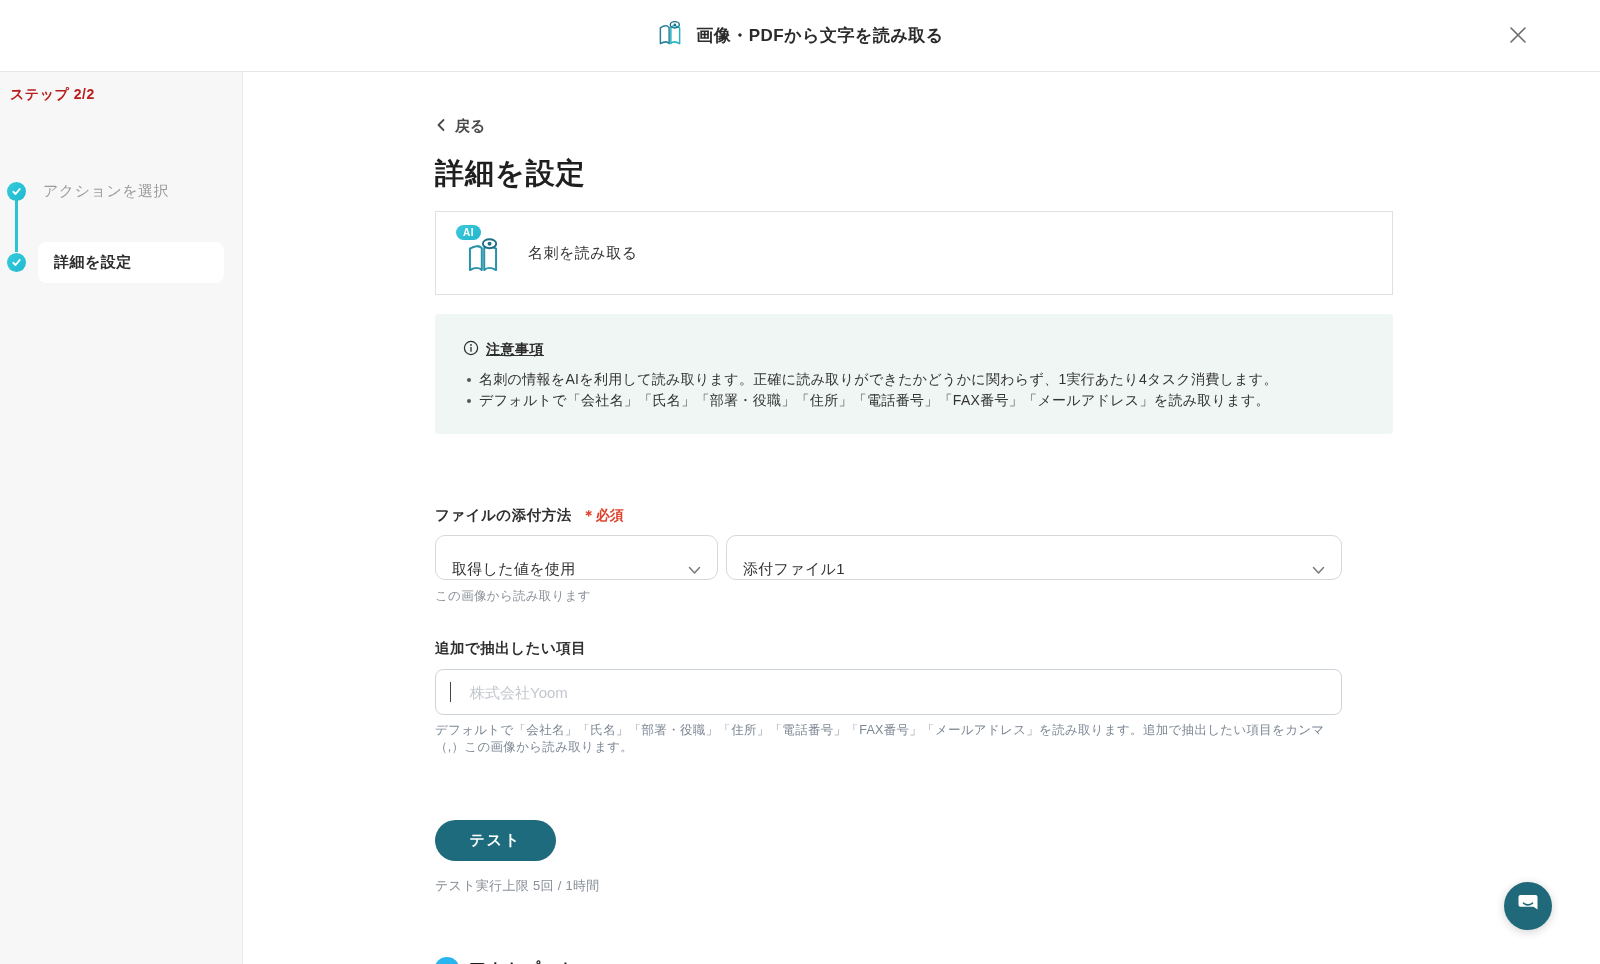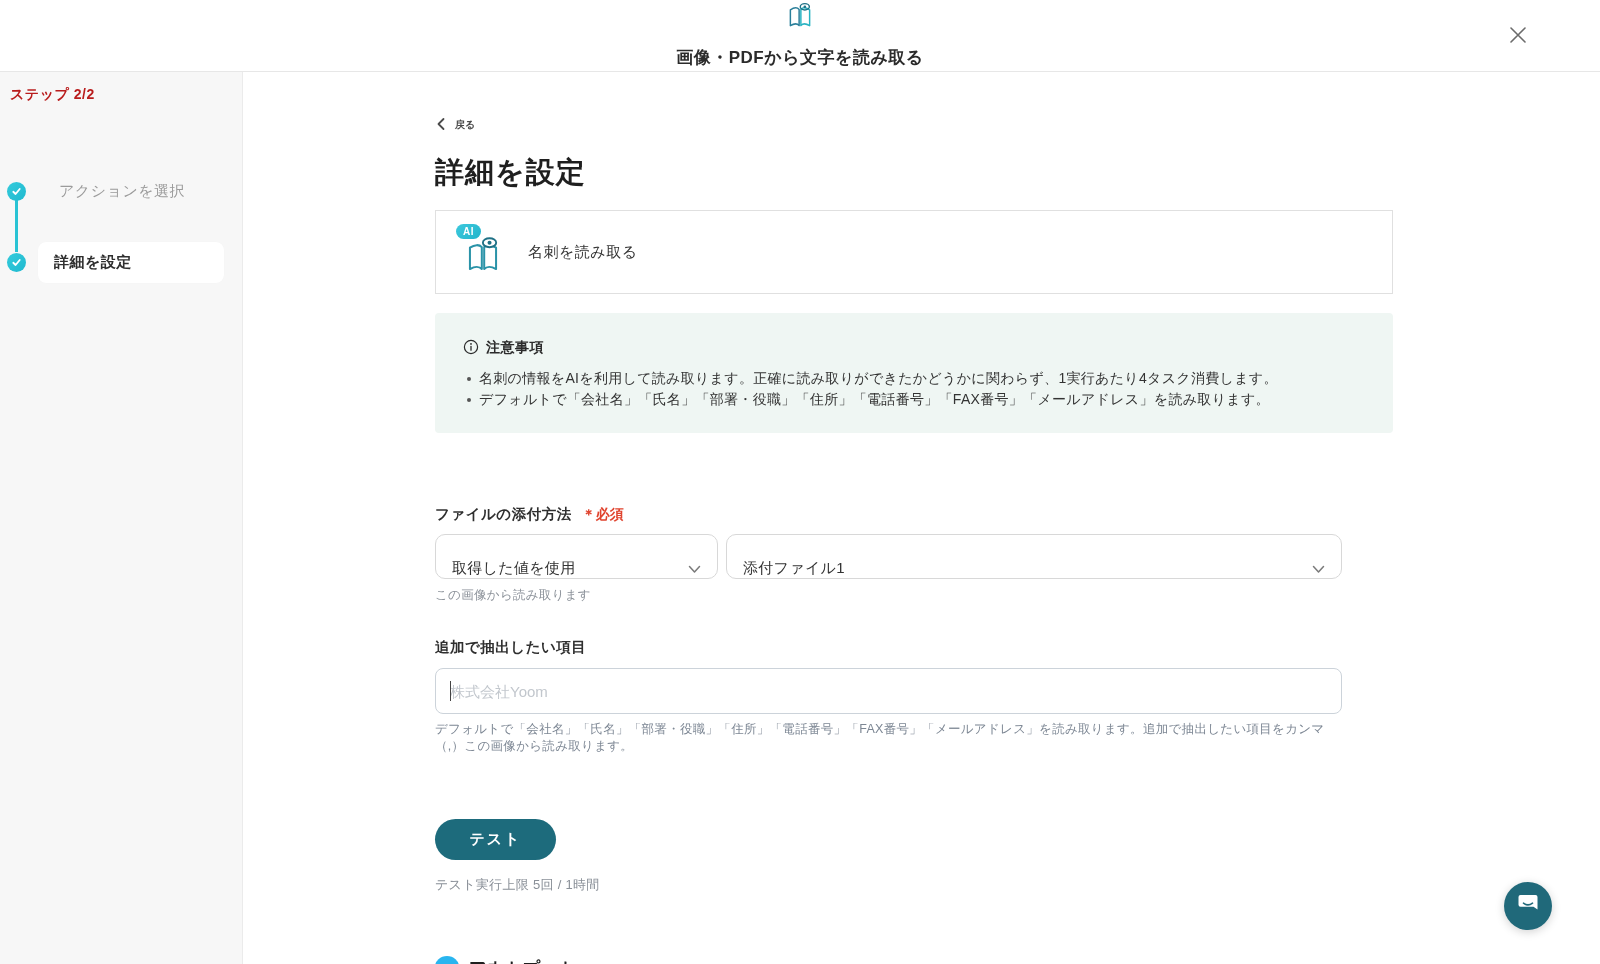"画像・PDFから文字を読み取る" .header-title-wrap { flex-direction: column -> none }
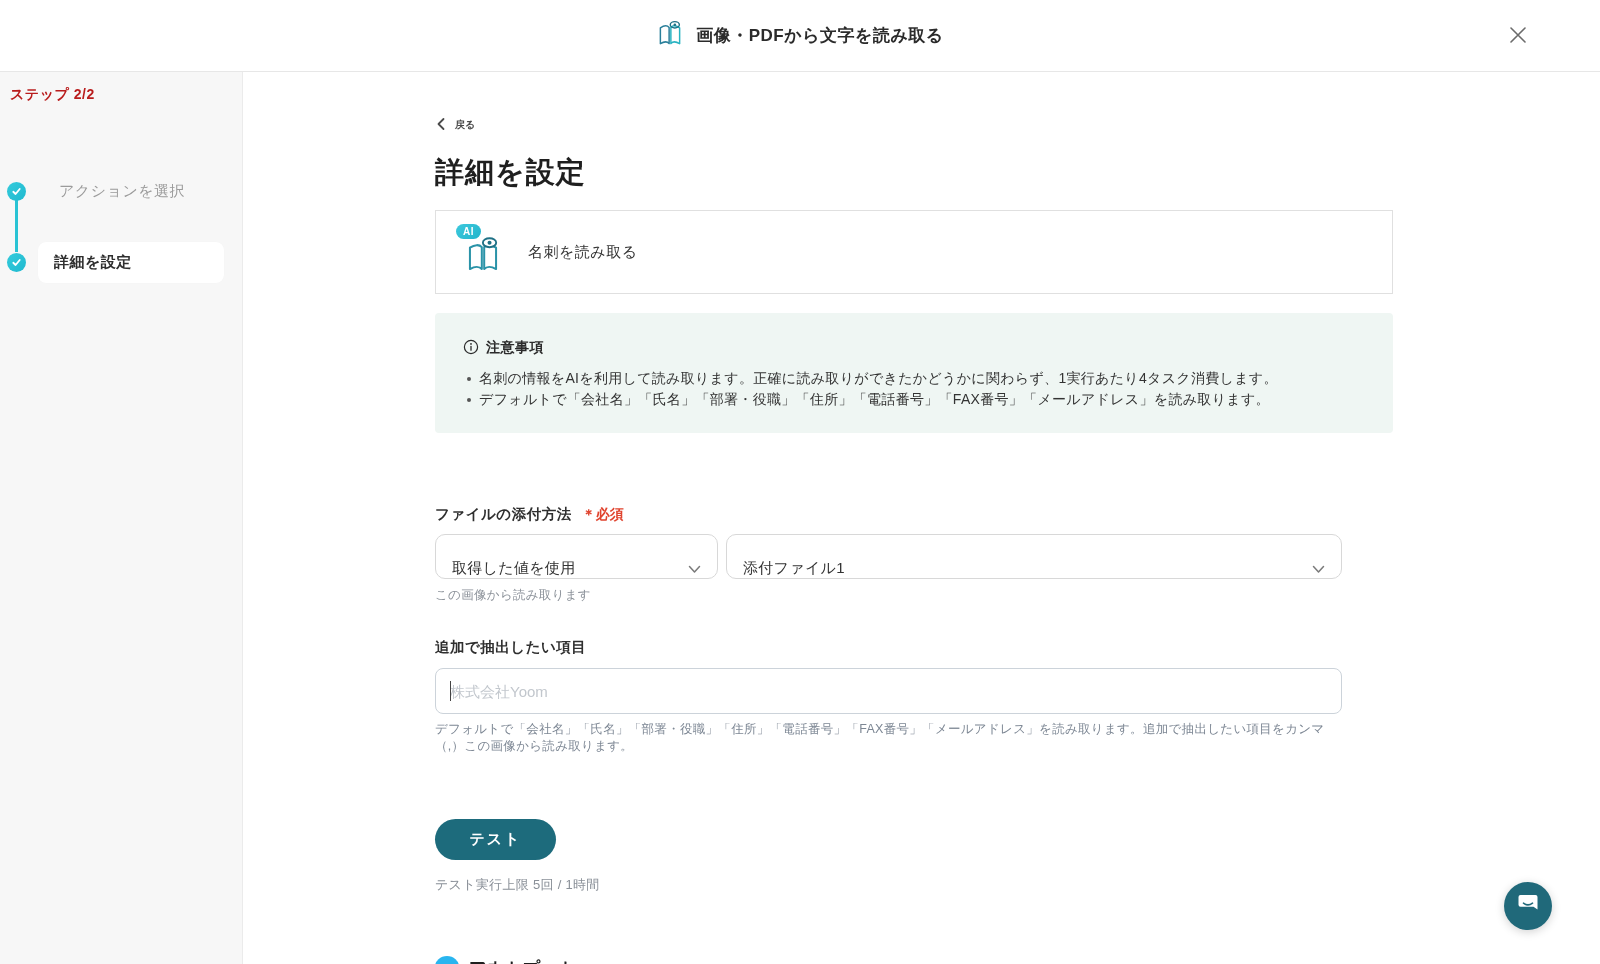"戻る" .back-link { font-size: 10px -> 15px }
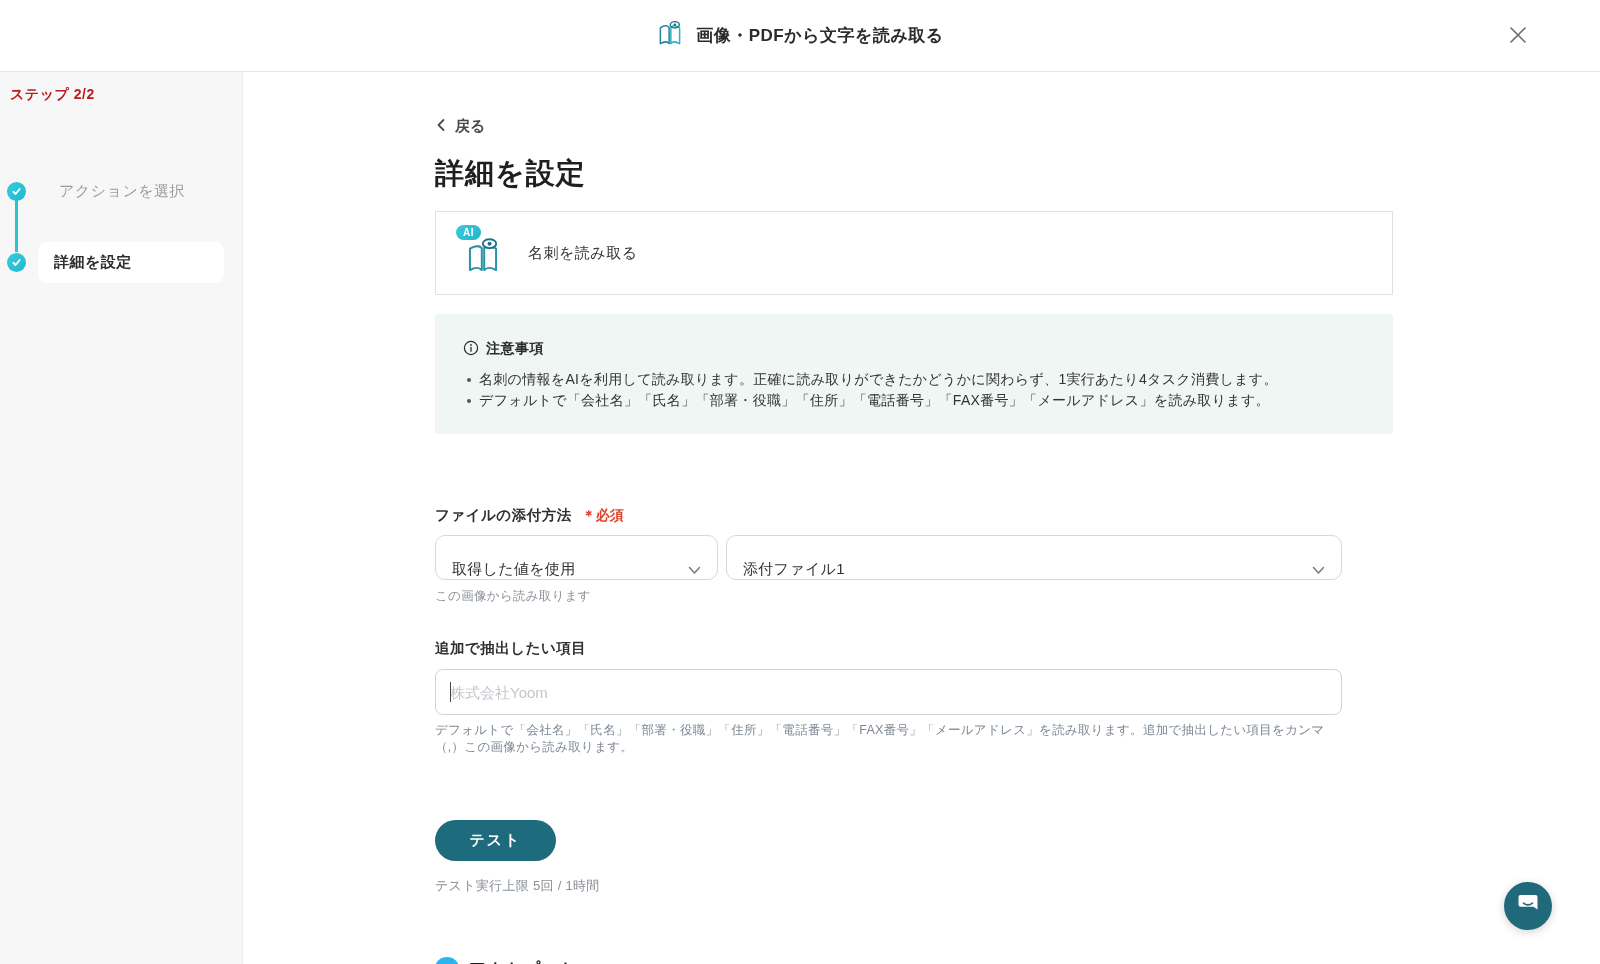"アクションを選択" .step-label-1 { margin-left: 33px -> 17px }
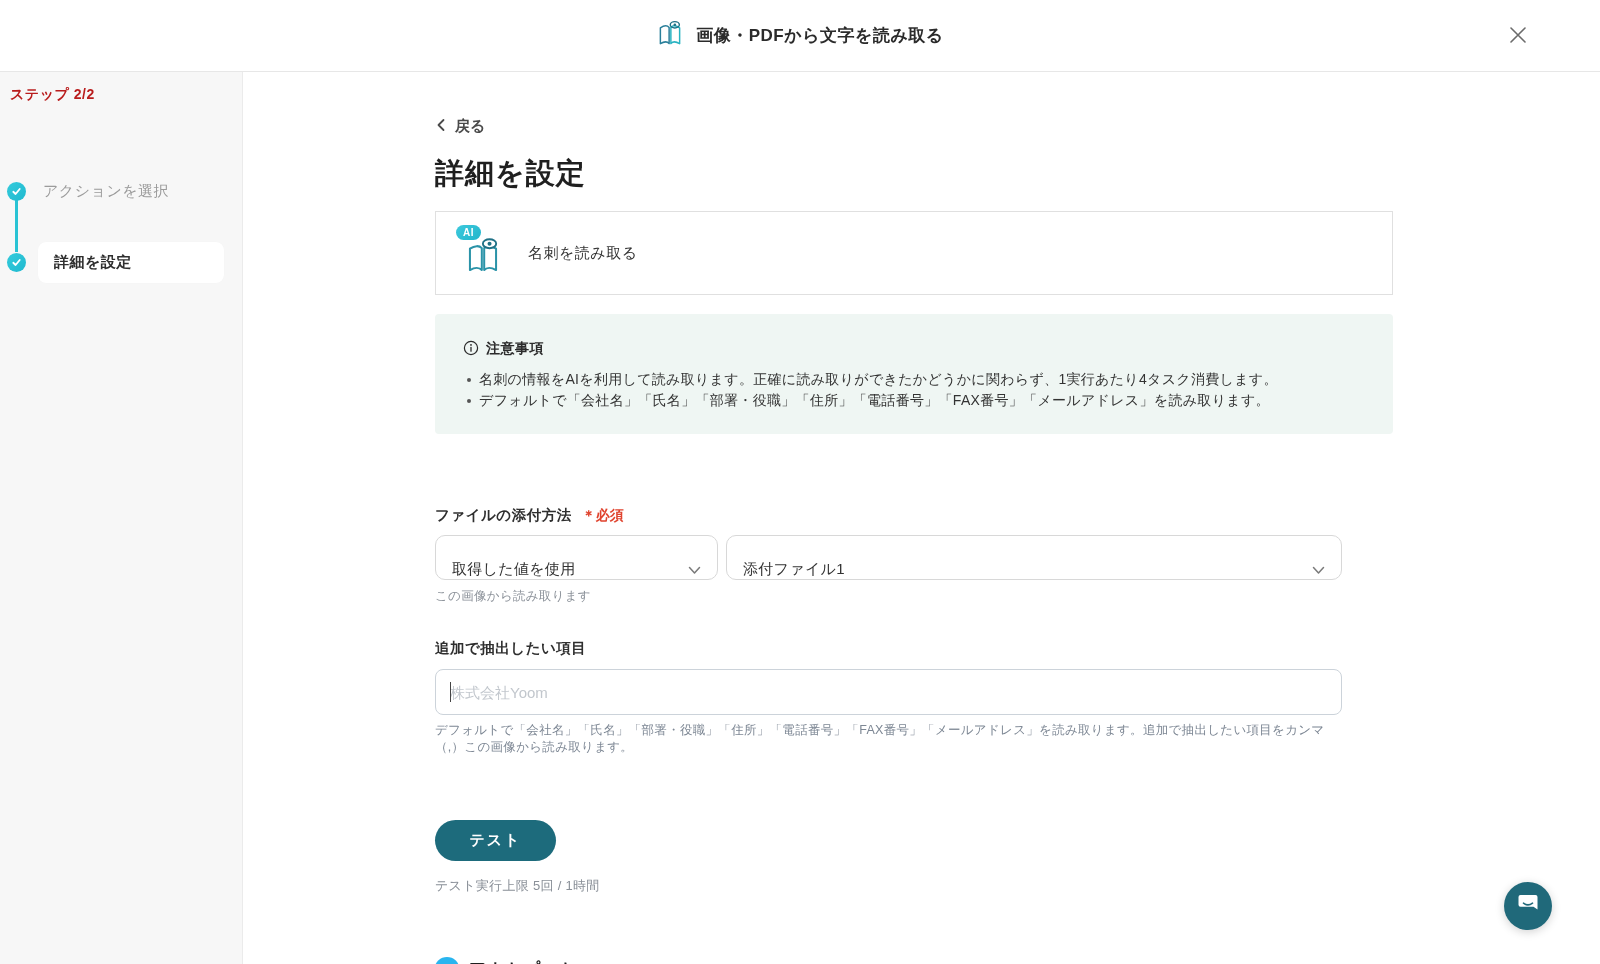"注意事項" .notice-title-row { align-items: none -> center; text-decoration: none -> underline }
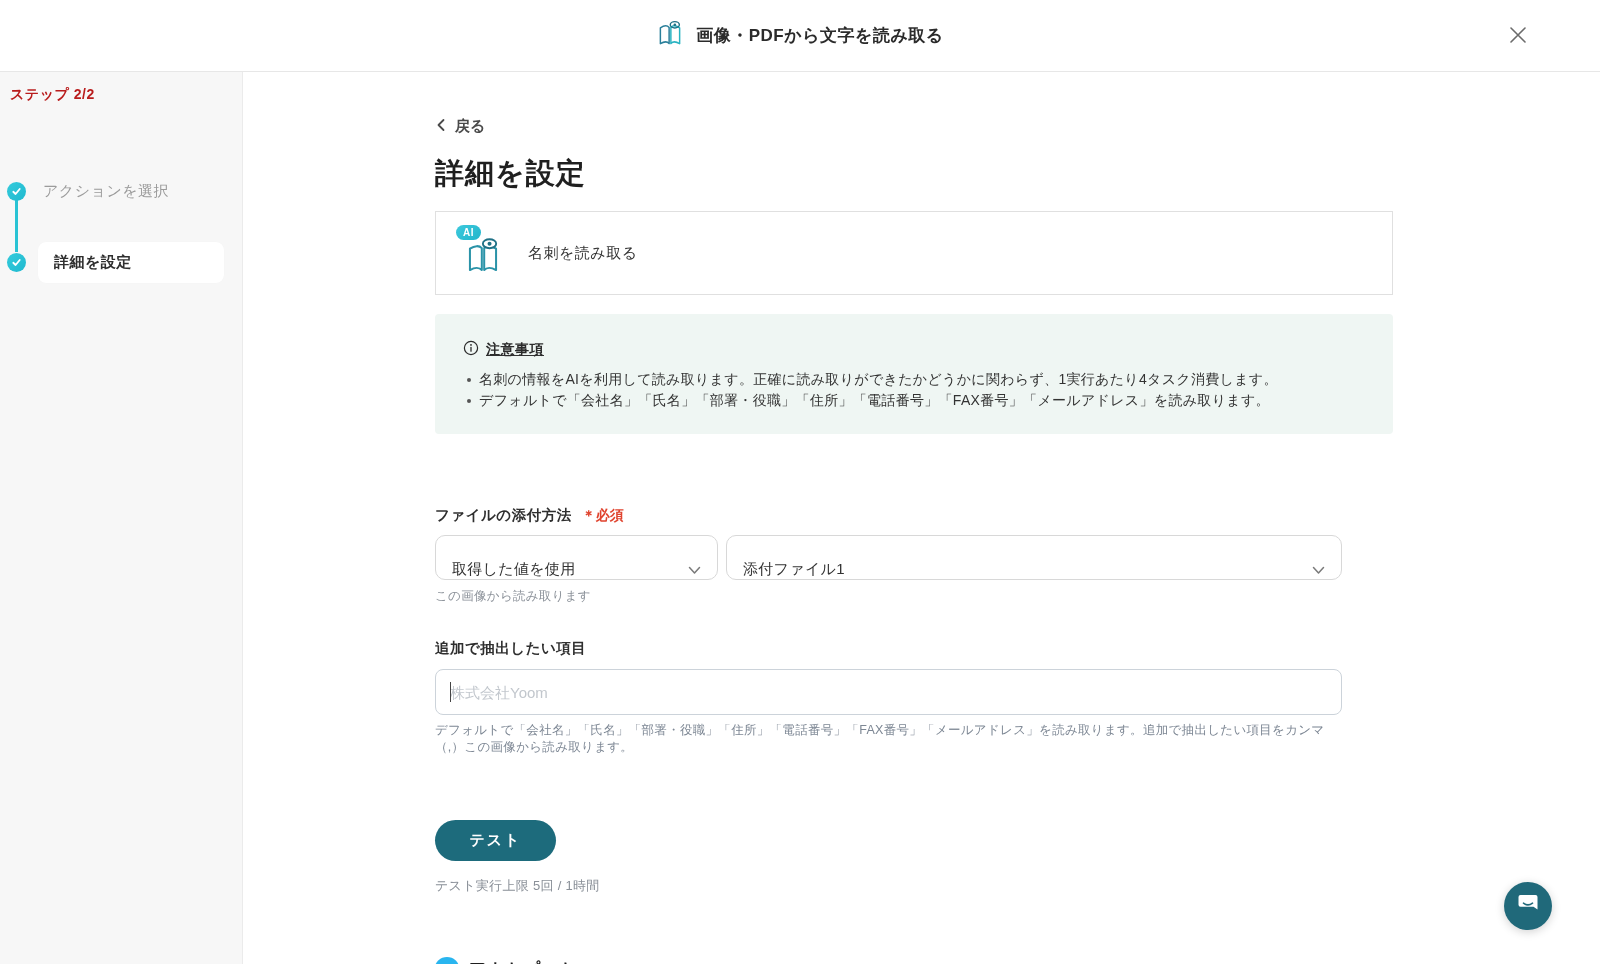"株式会社Yoom" .text-input { padding: 0 16px 0 14px -> 0 16px 0 34px }
